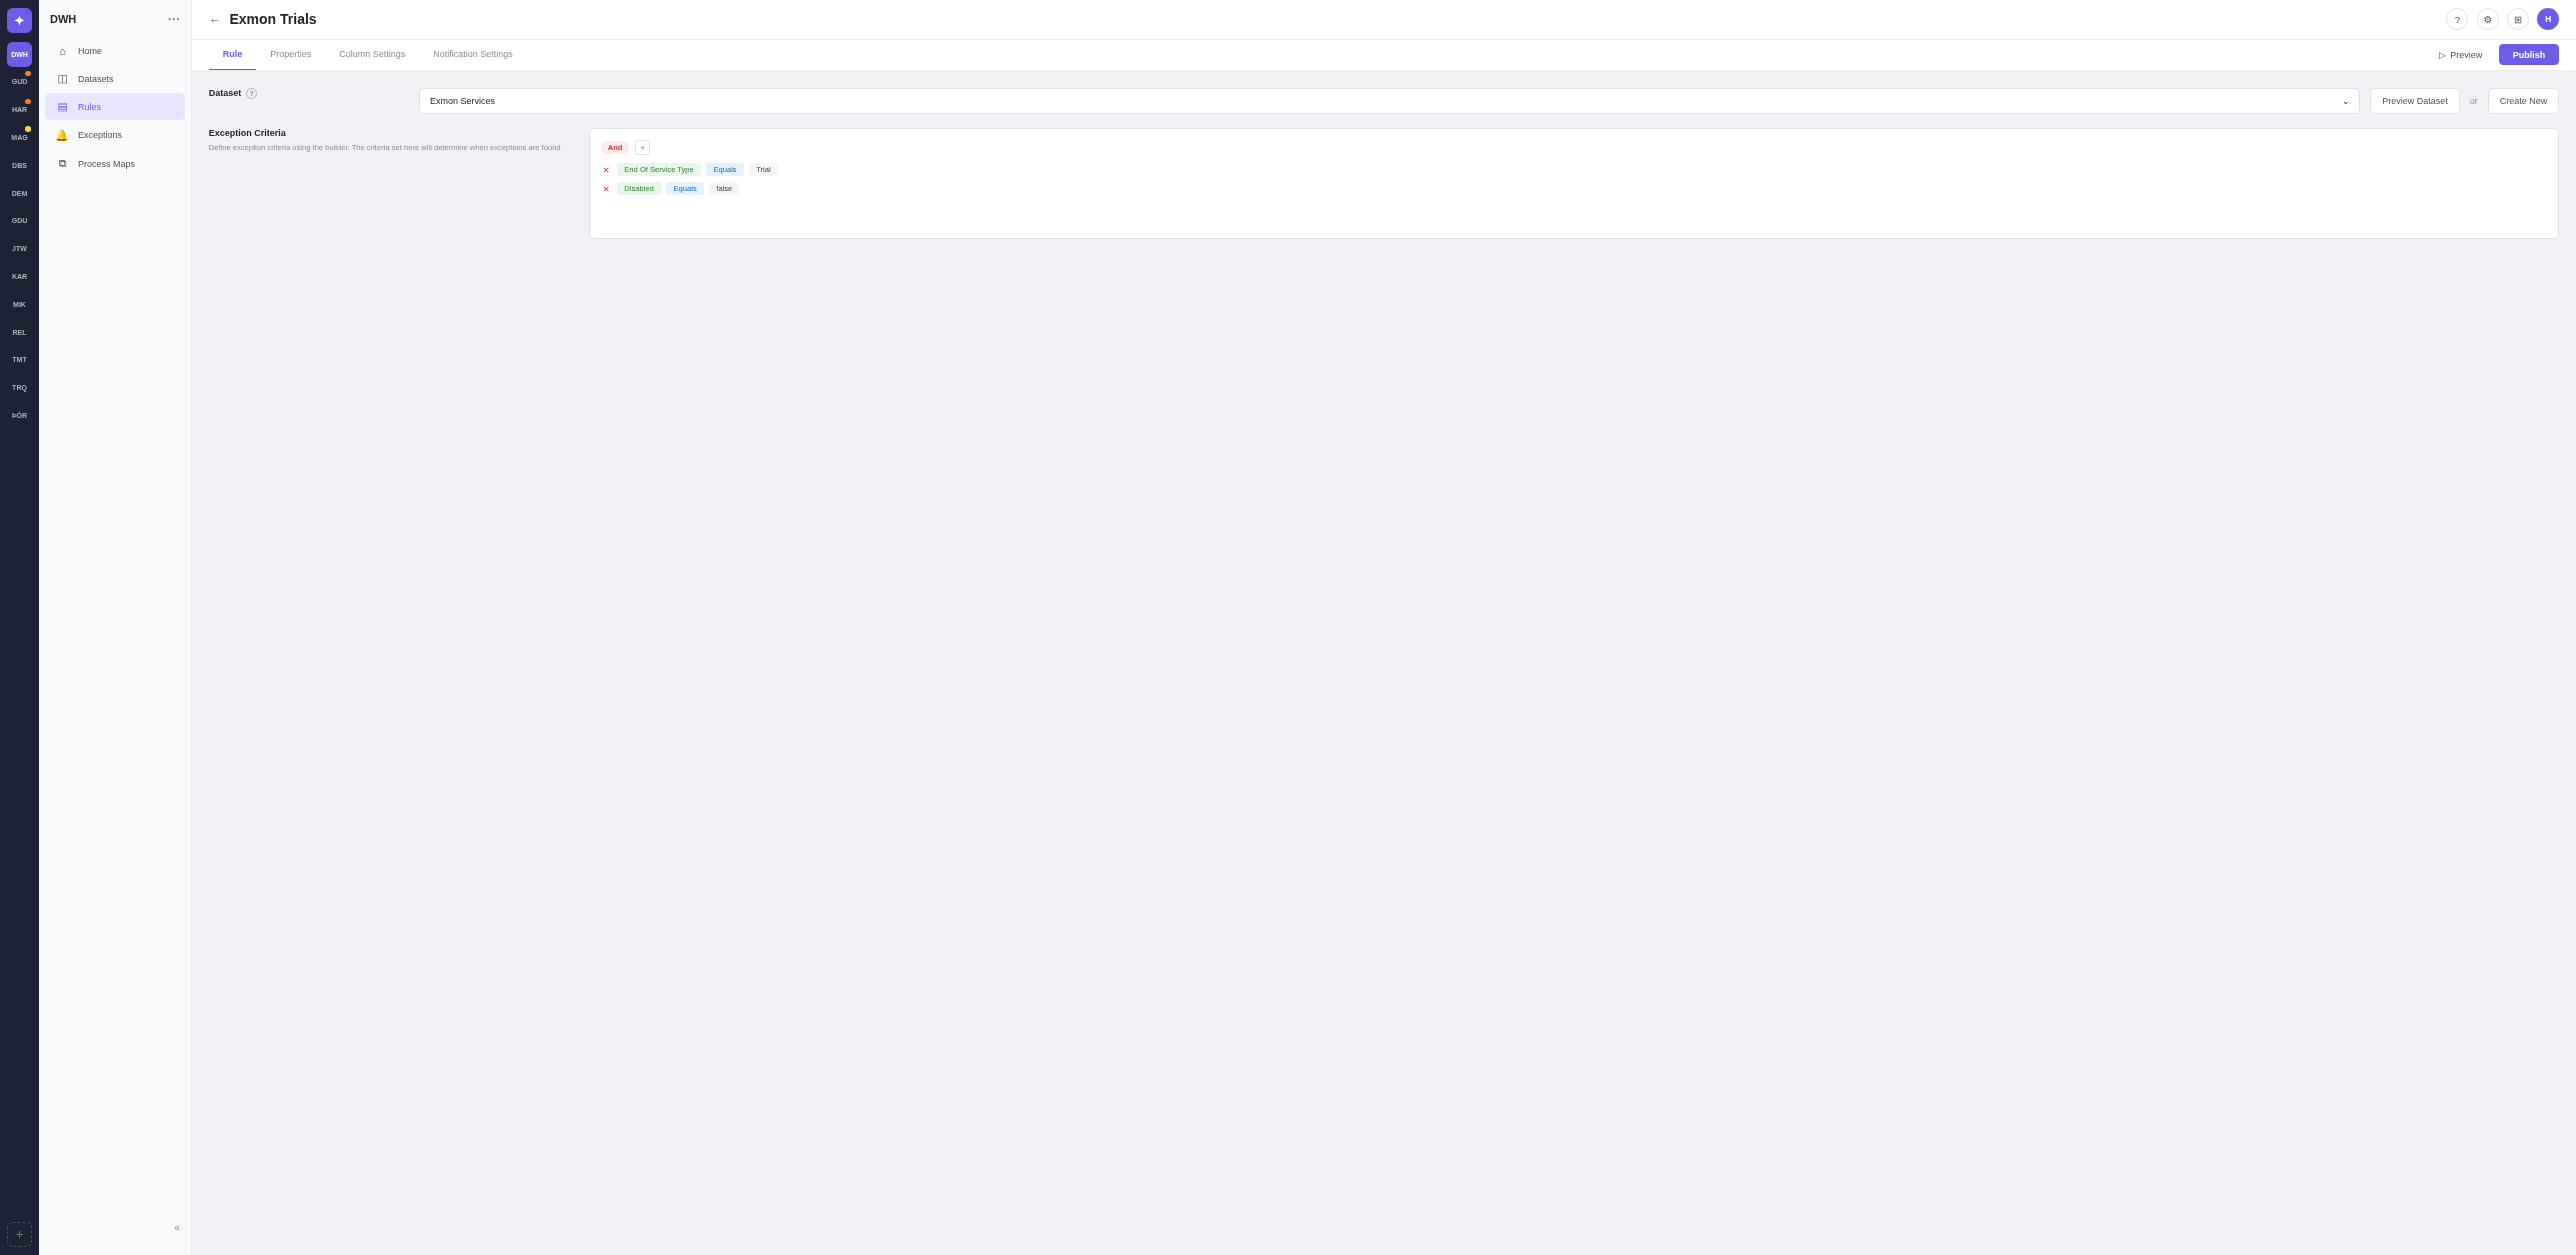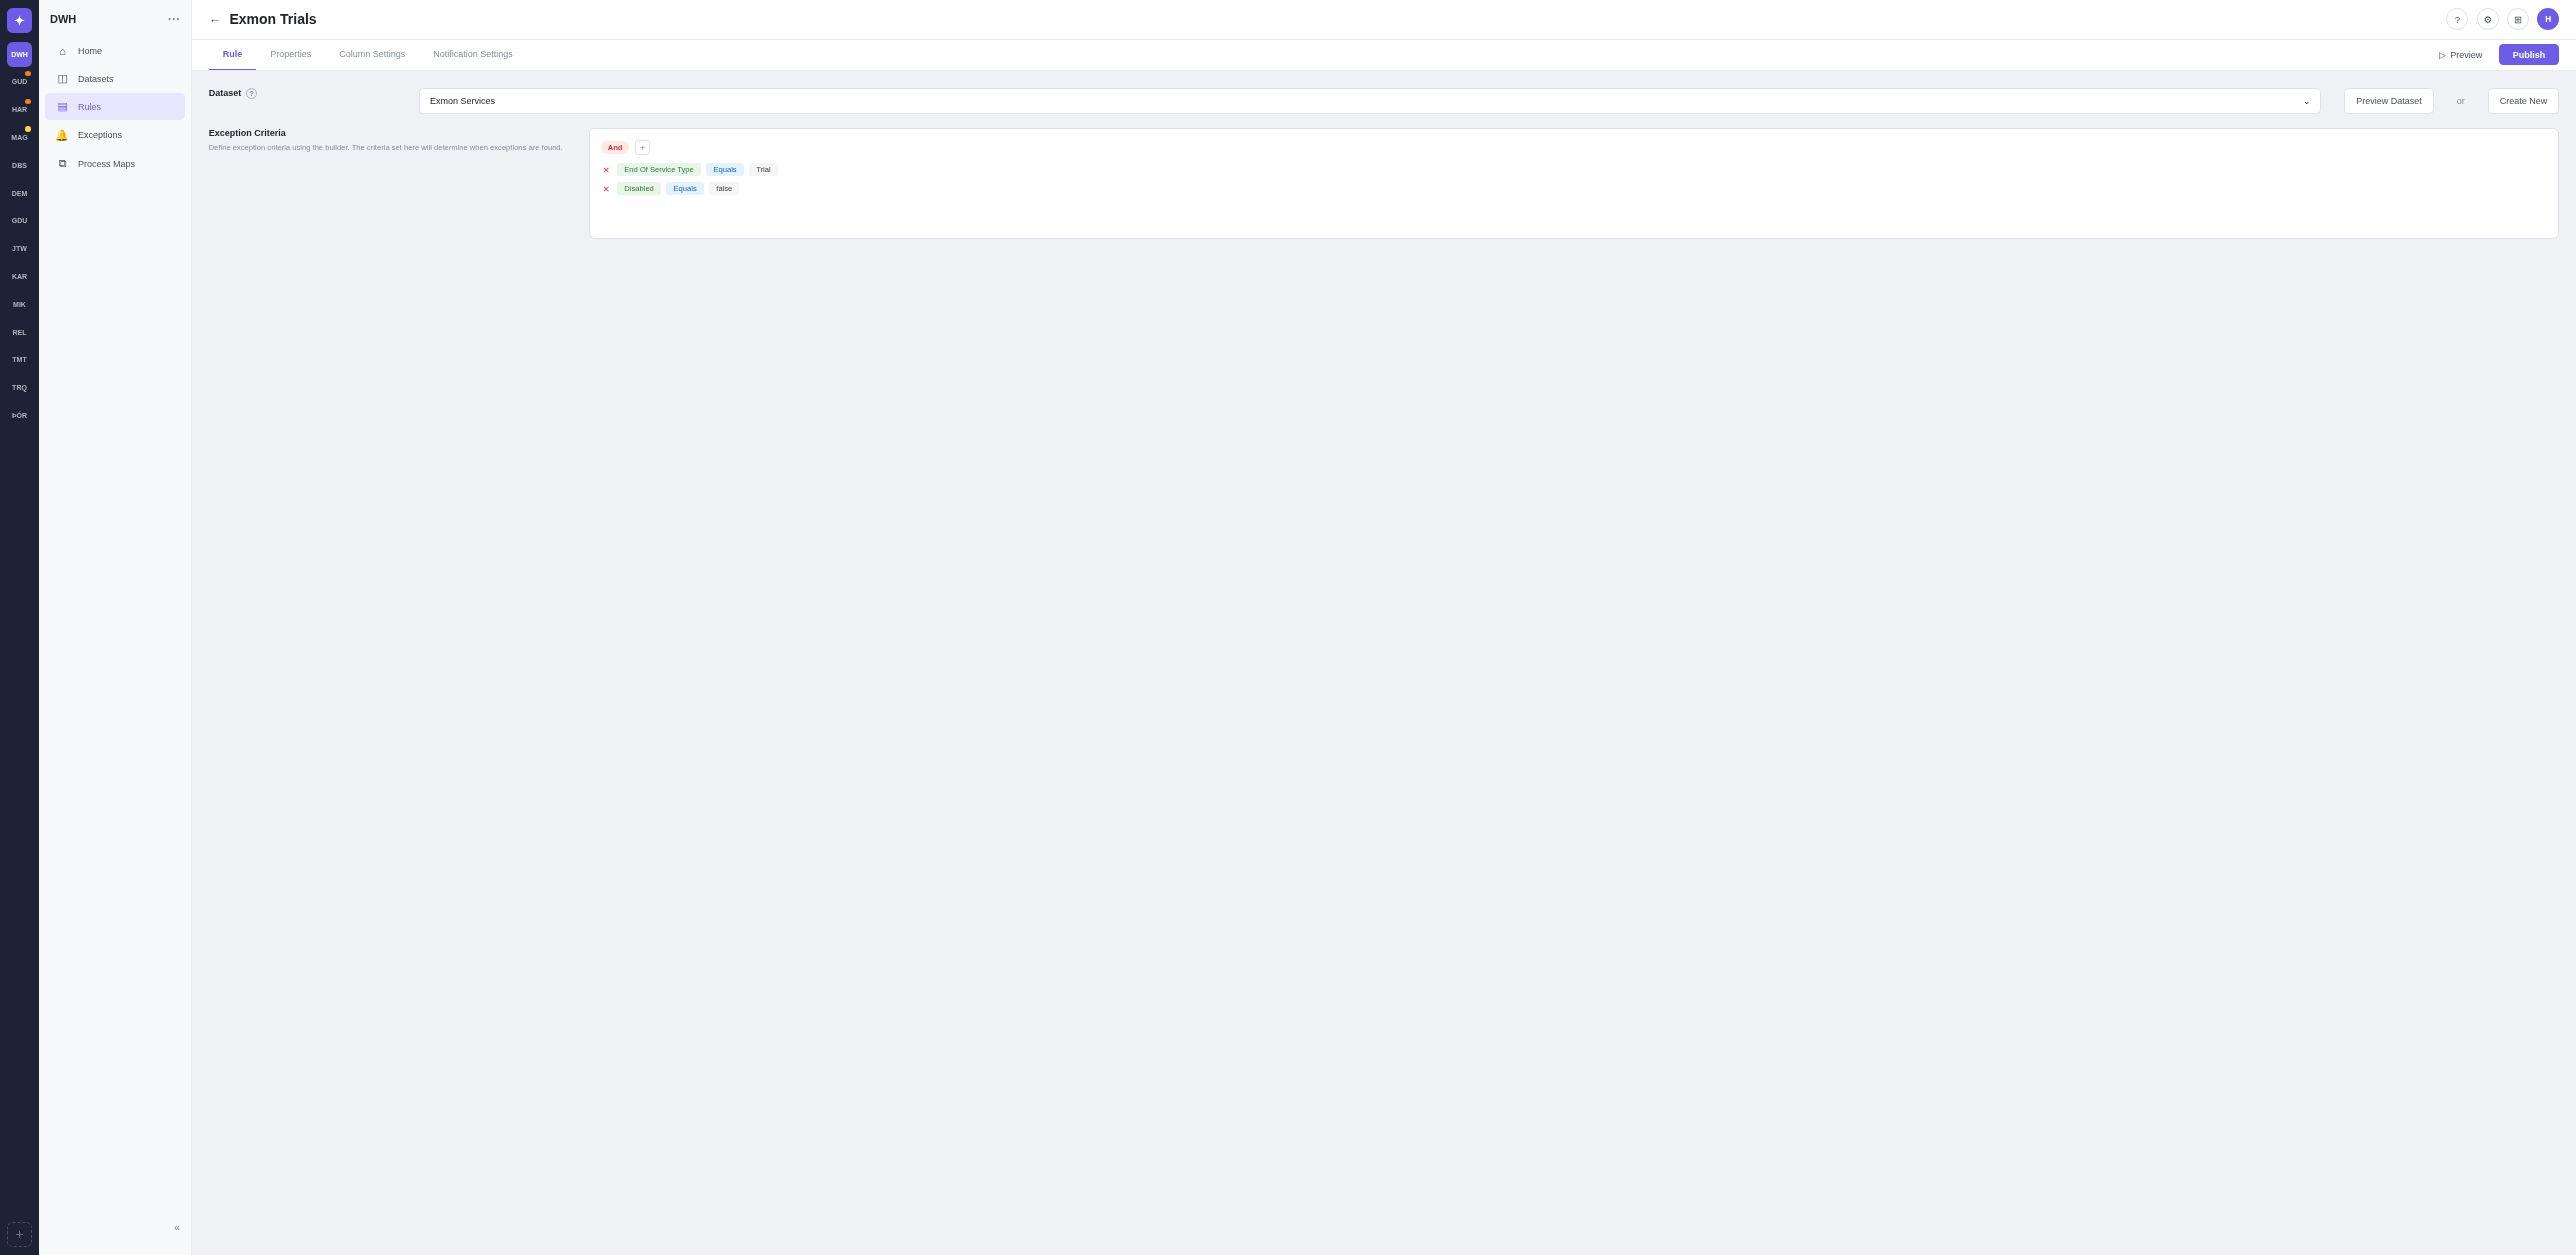"Exmon Services" .dataset-row { gap: 23px -> 10px }
